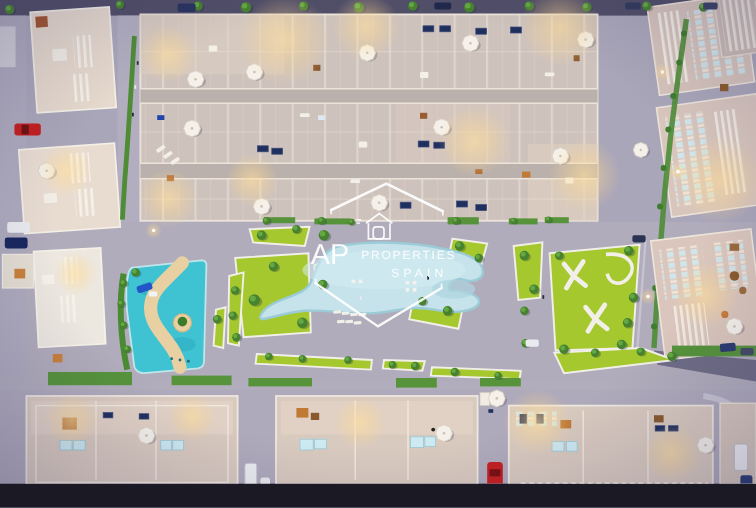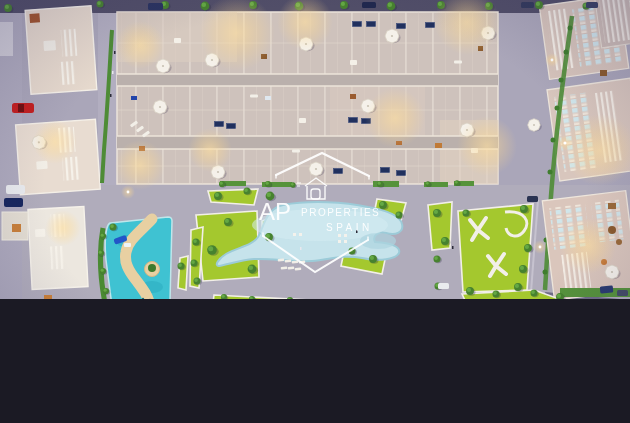"AP" .stage { height: 299px -> 403px }
